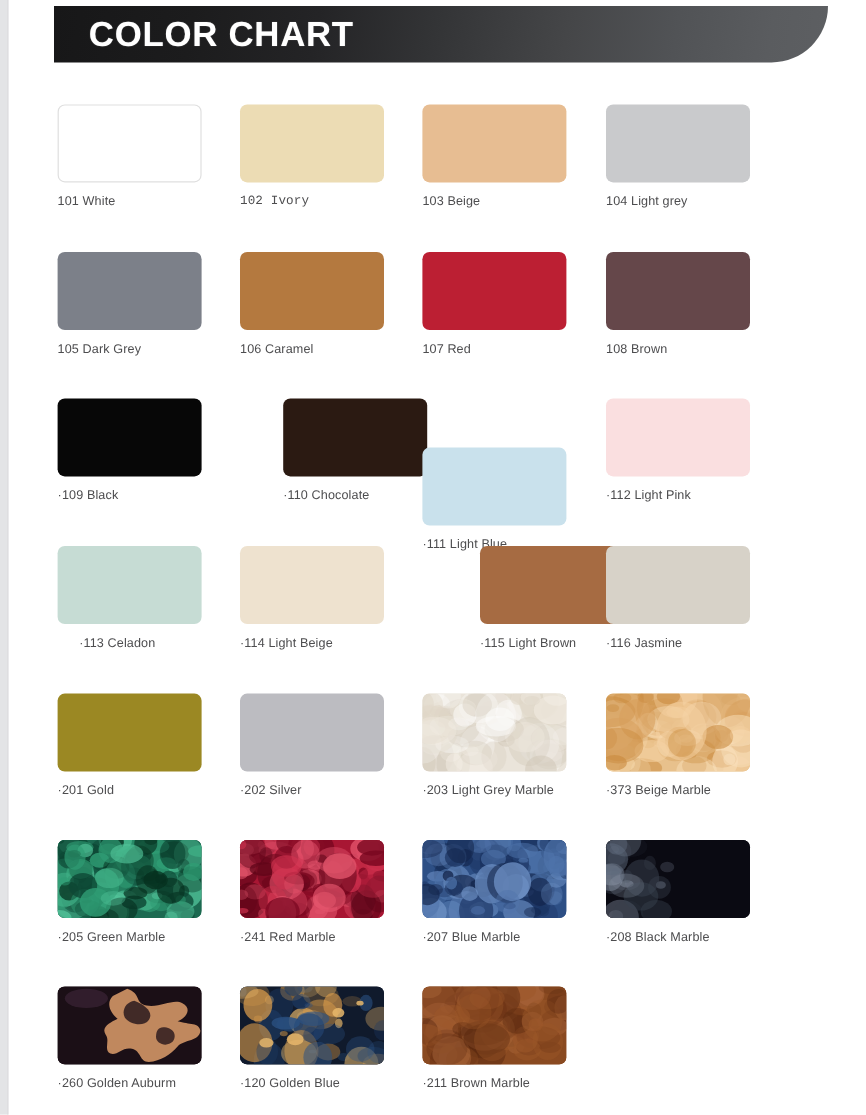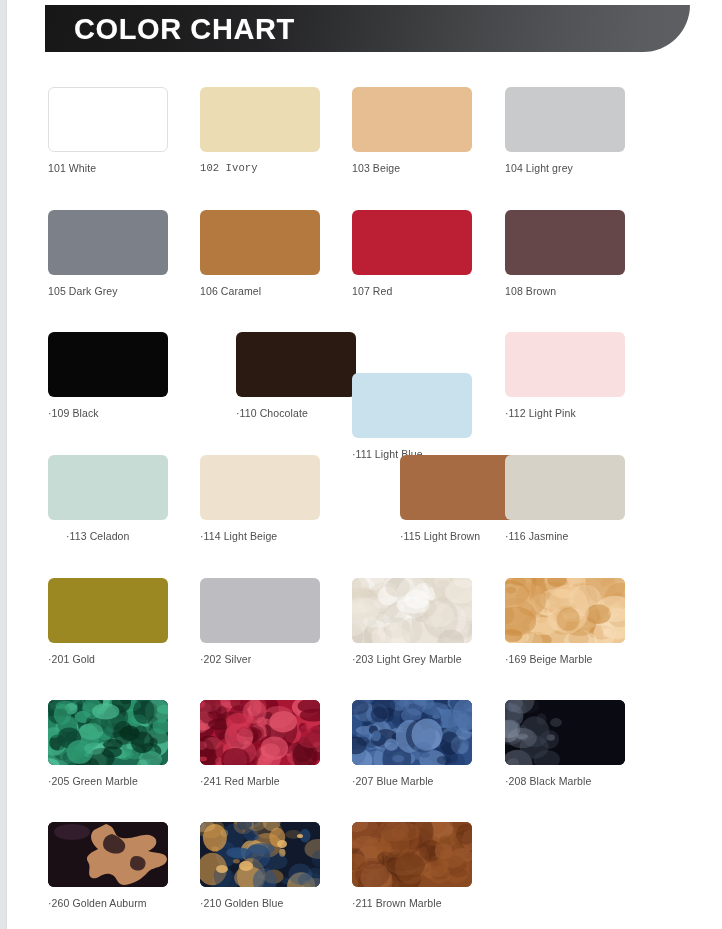"·169 Beige Marble" div.swatch-label { text: 169 -> 373 }
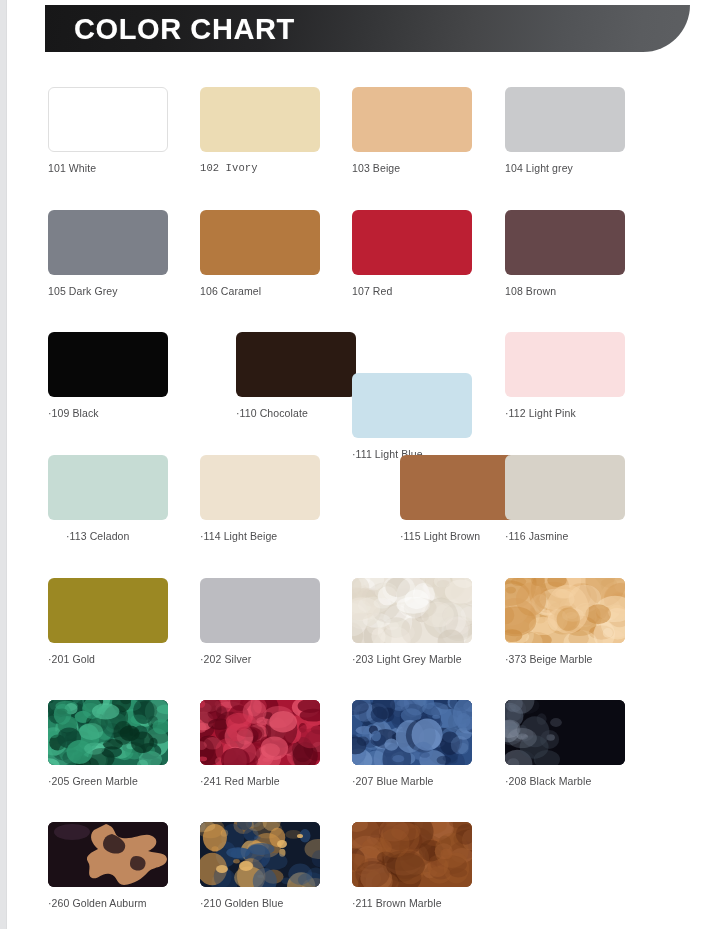"·210 Golden Blue" div.swatch-label { text: 210 -> 120 }
